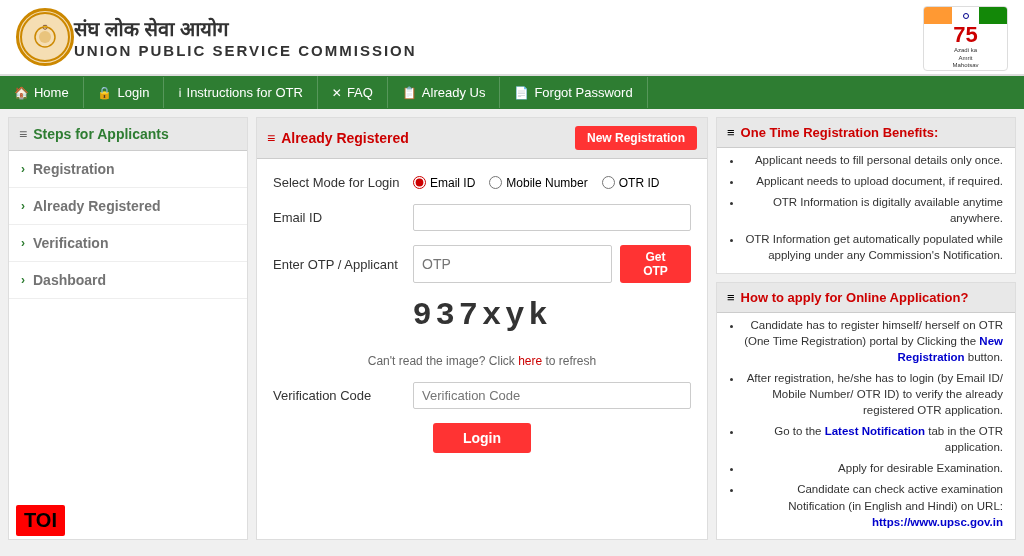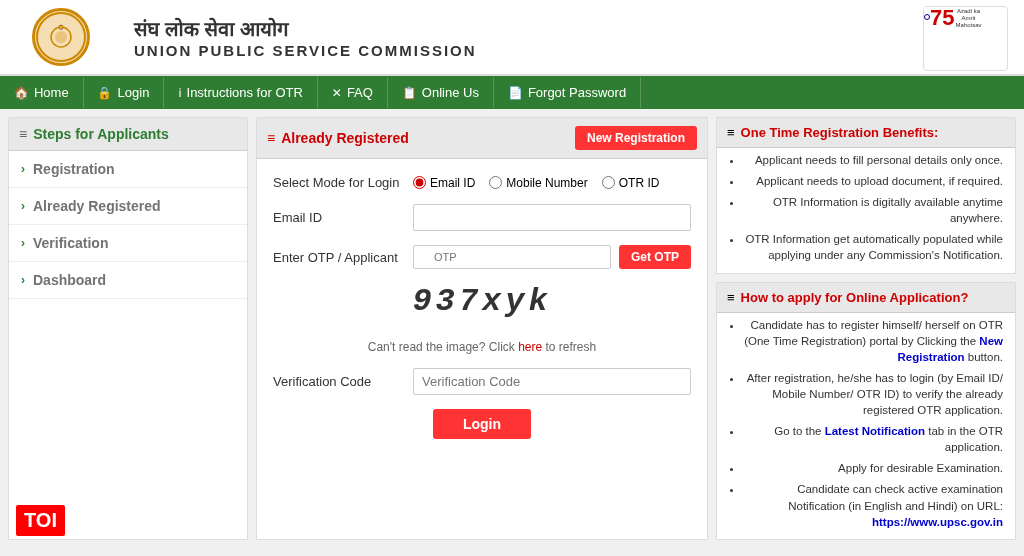"संघ लोक सेवा आयोग" .header { gap: 44px -> none; padding: 8px 32px -> 8px 16px }
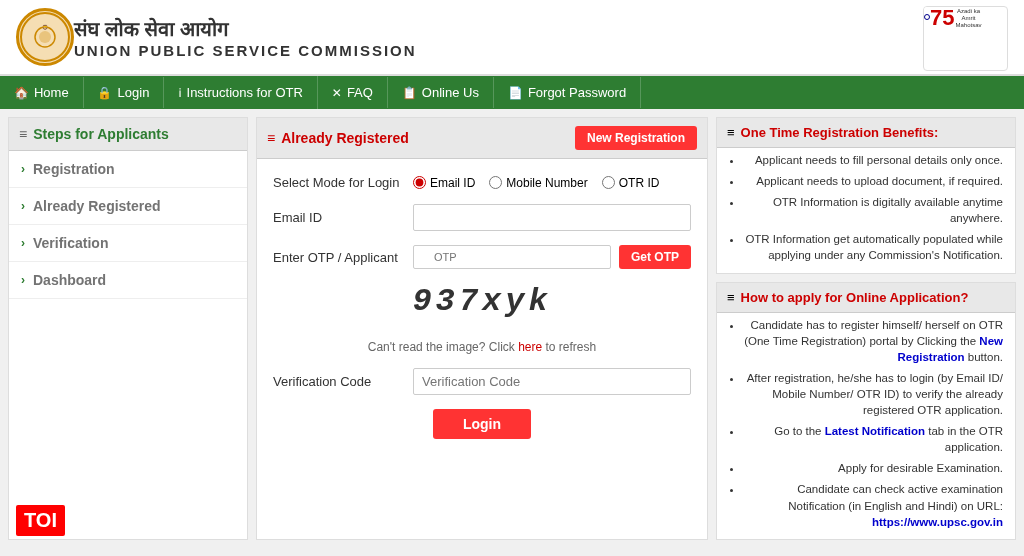"75" .azadi-container { flex-direction: none -> column }
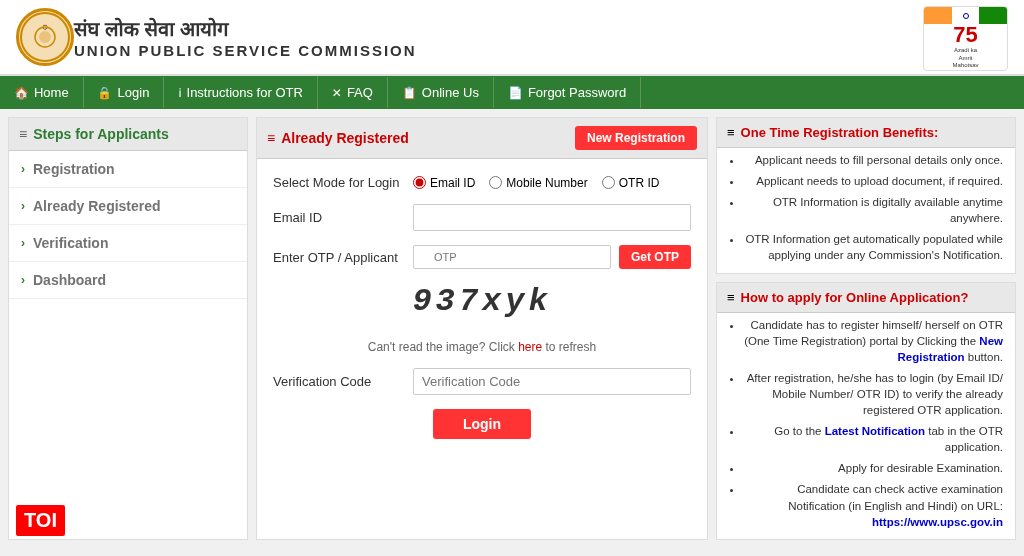"Online Us" span { text: Online -> Already }
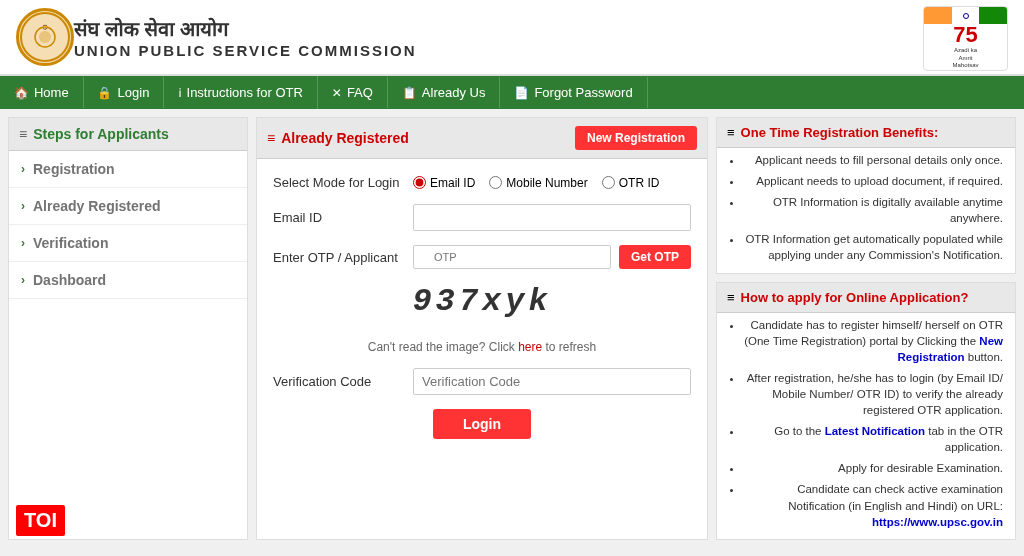"OTP" .otp-input { font-size: 11px -> 14px; padding: 5px 20px -> 5px 8px }
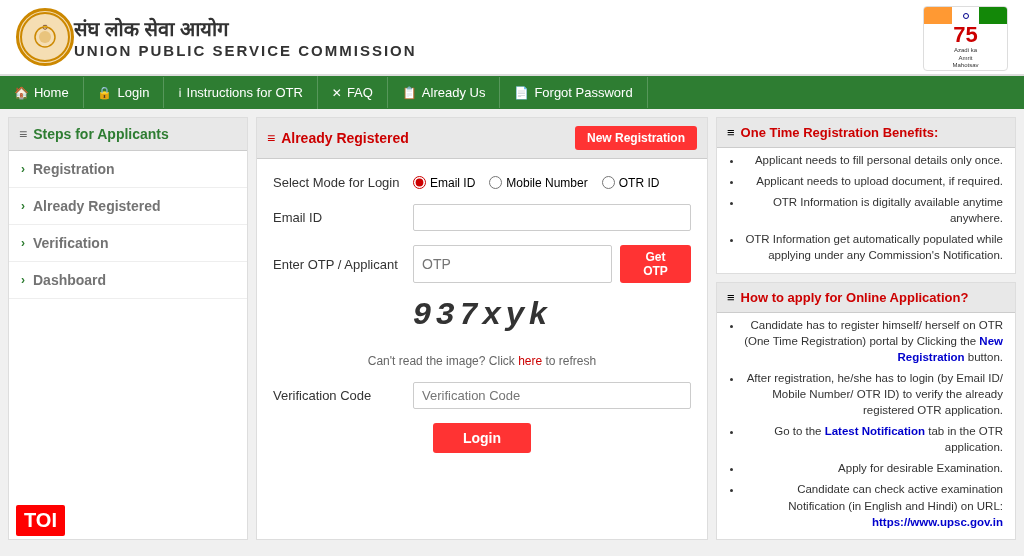"937xyk" .captcha-text { font-style: italic -> none }
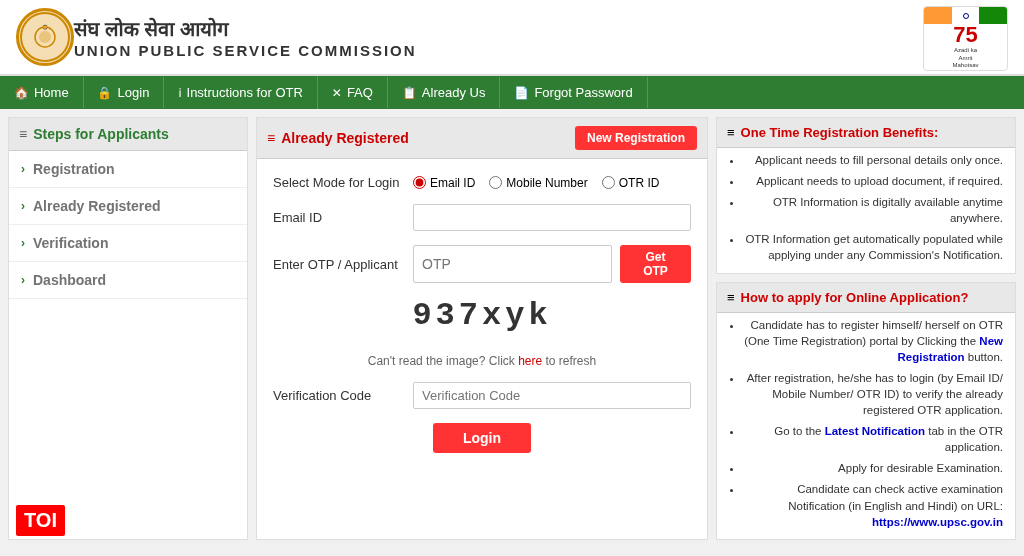"TOI" .toi-badge { color: #ffffff -> #000000 }
